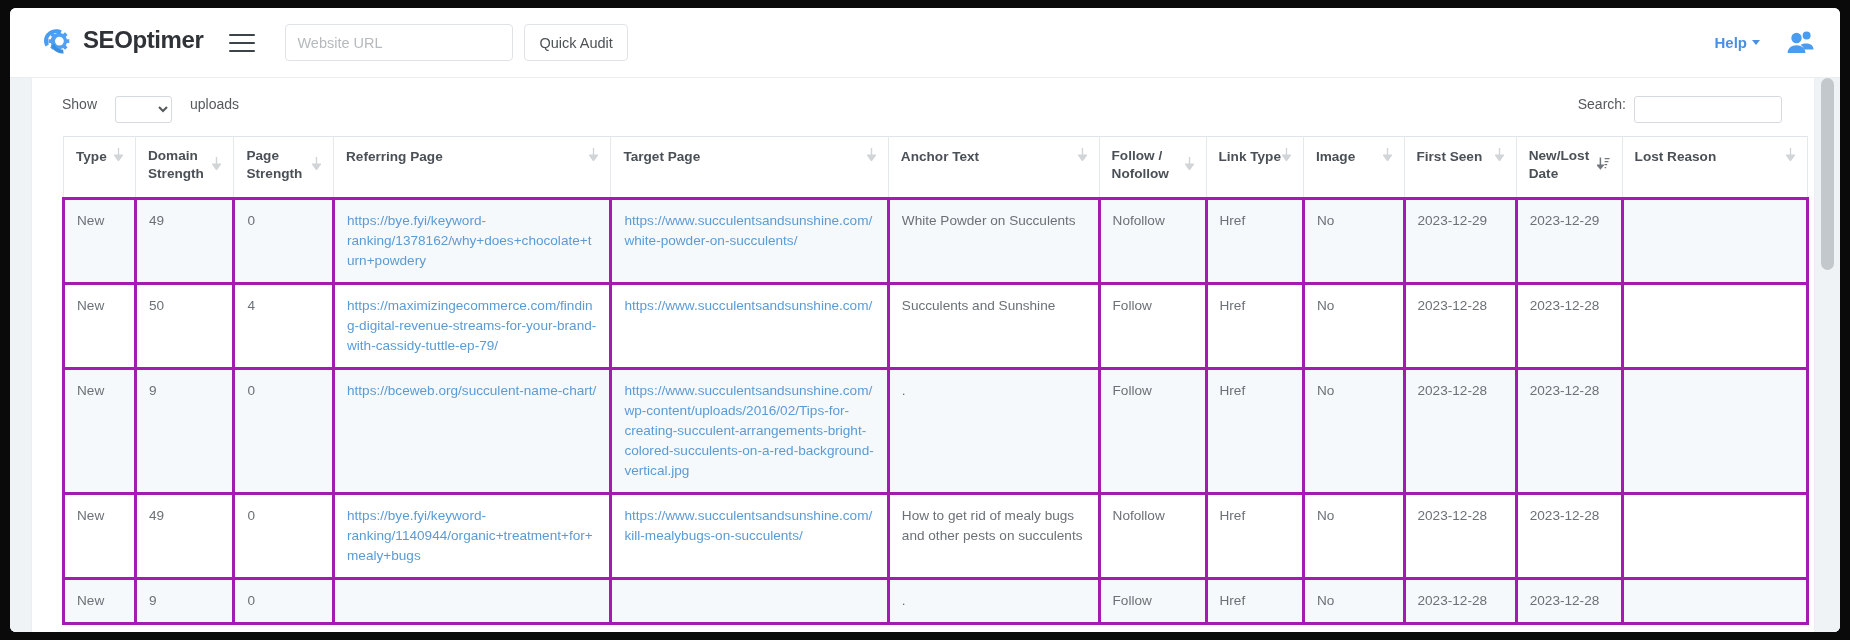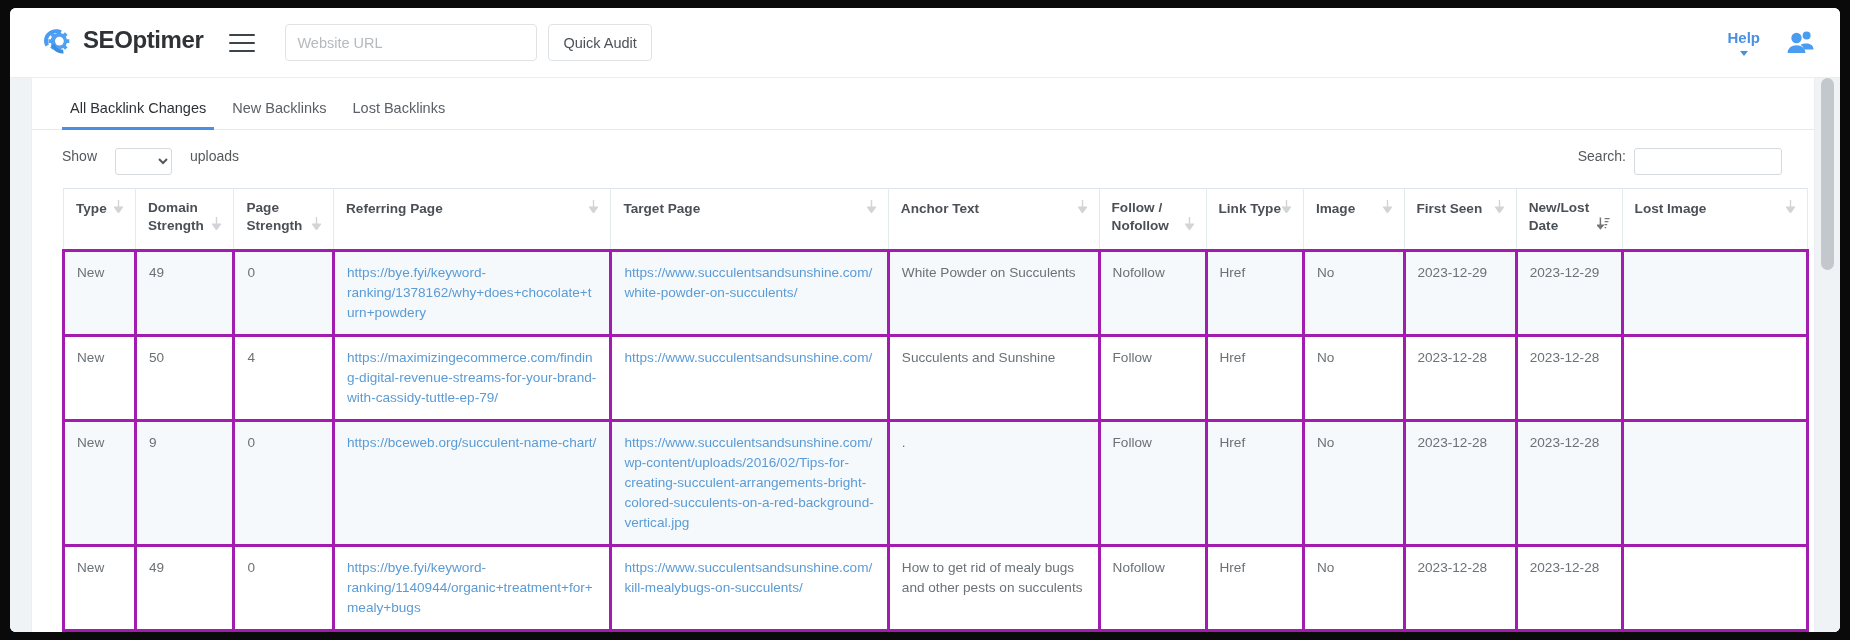"Website URL" .url-input { width: 252px -> 228px }
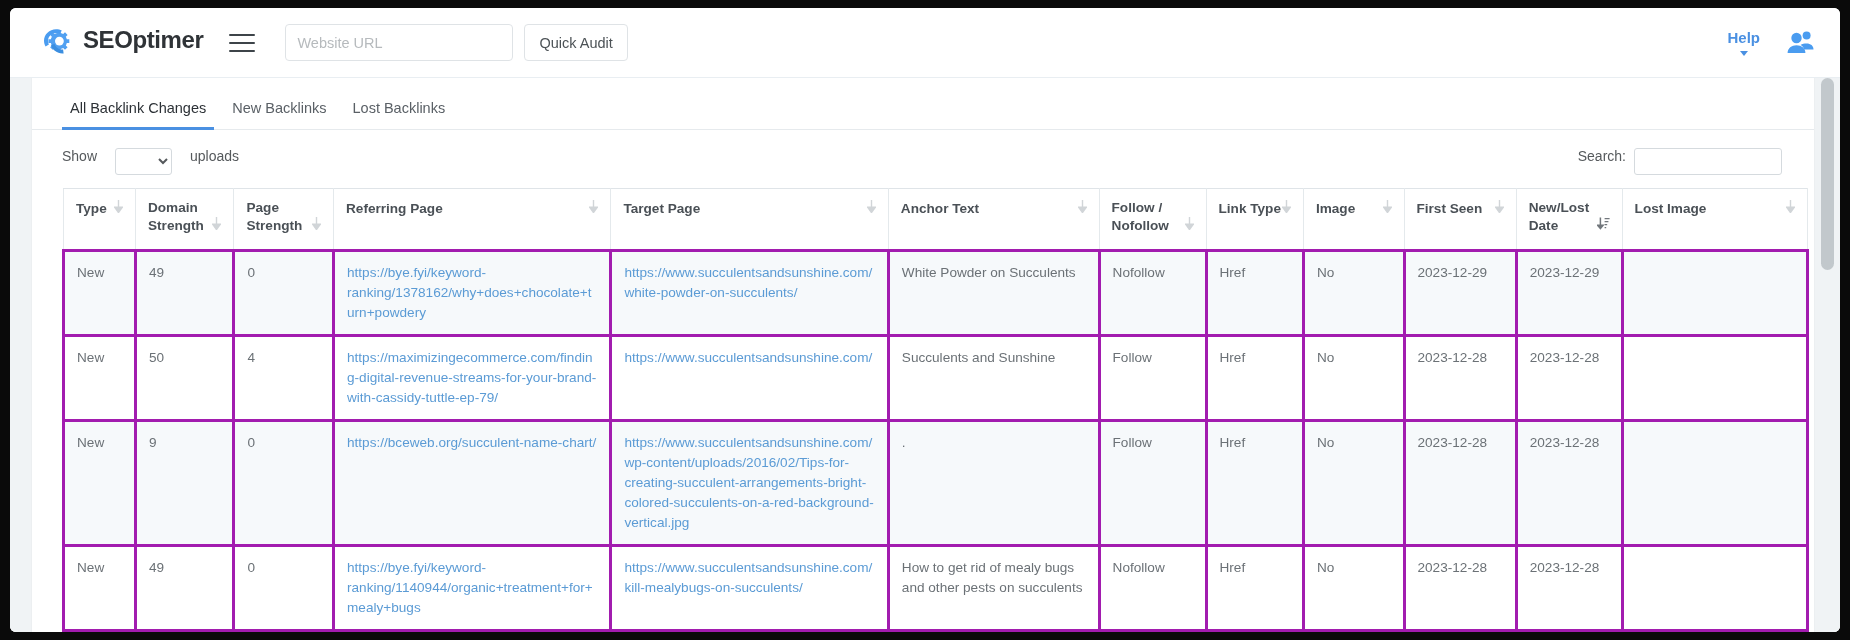"Help" .help-link { flex-direction: column -> none }
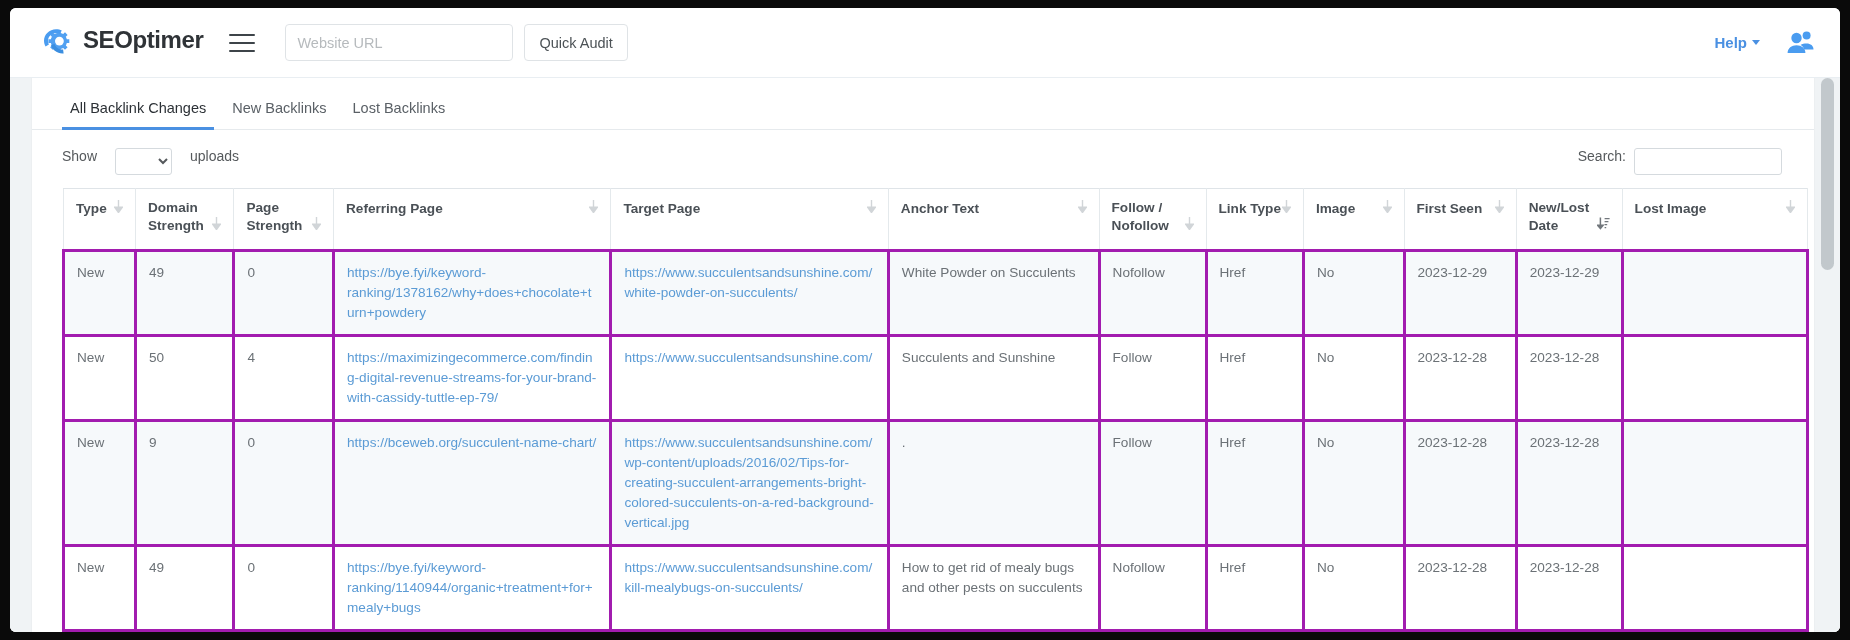"All Backlink Changes" div.tabs { html: <div> <div>All Backlink Changes</div> <div>New Backlinks</div> <div>Lost Backlinks</div> </div> -> none }
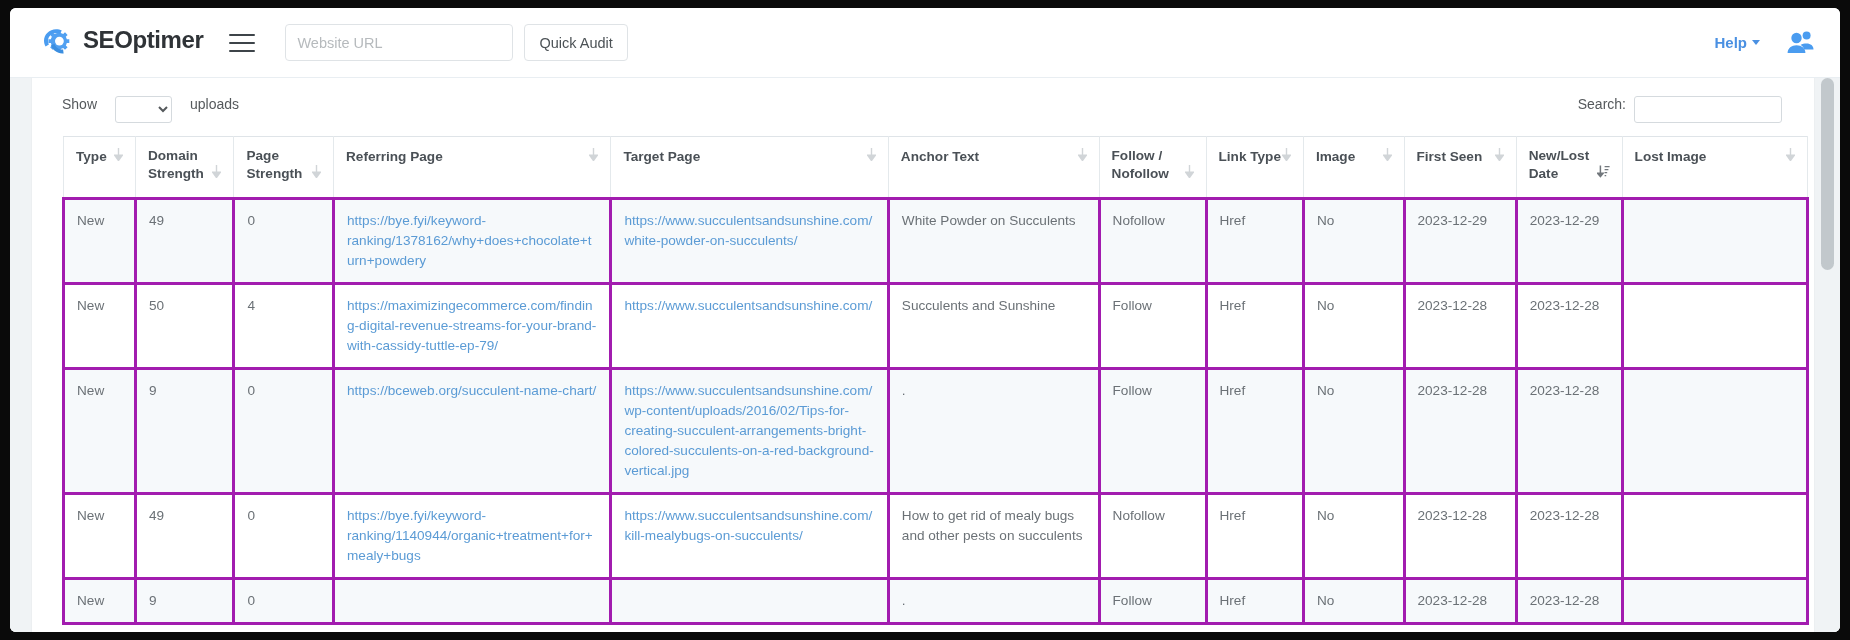"Type" .th-inner { align-items: flex-end -> center }
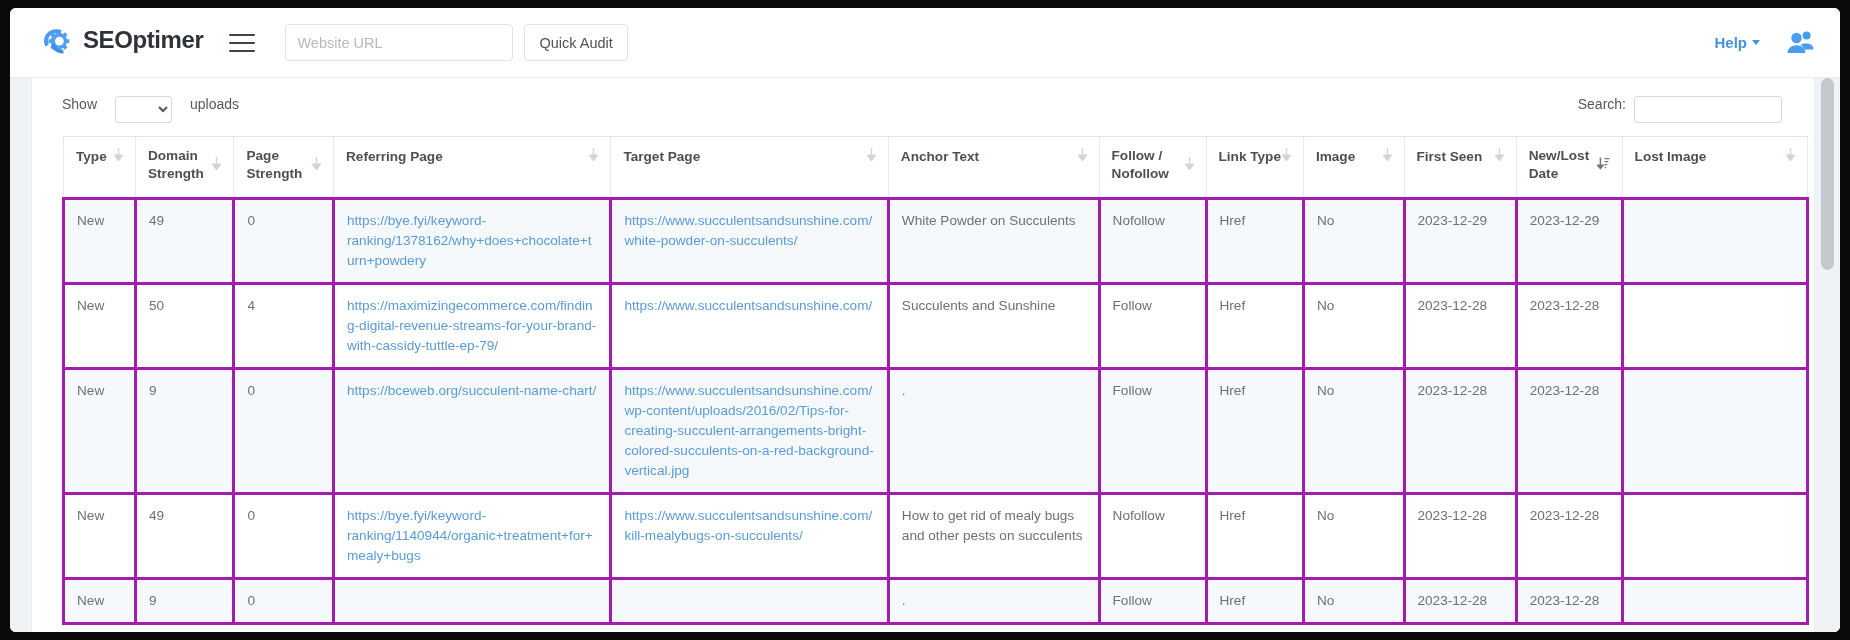"Lost Image" span { text: Image -> Reason }
